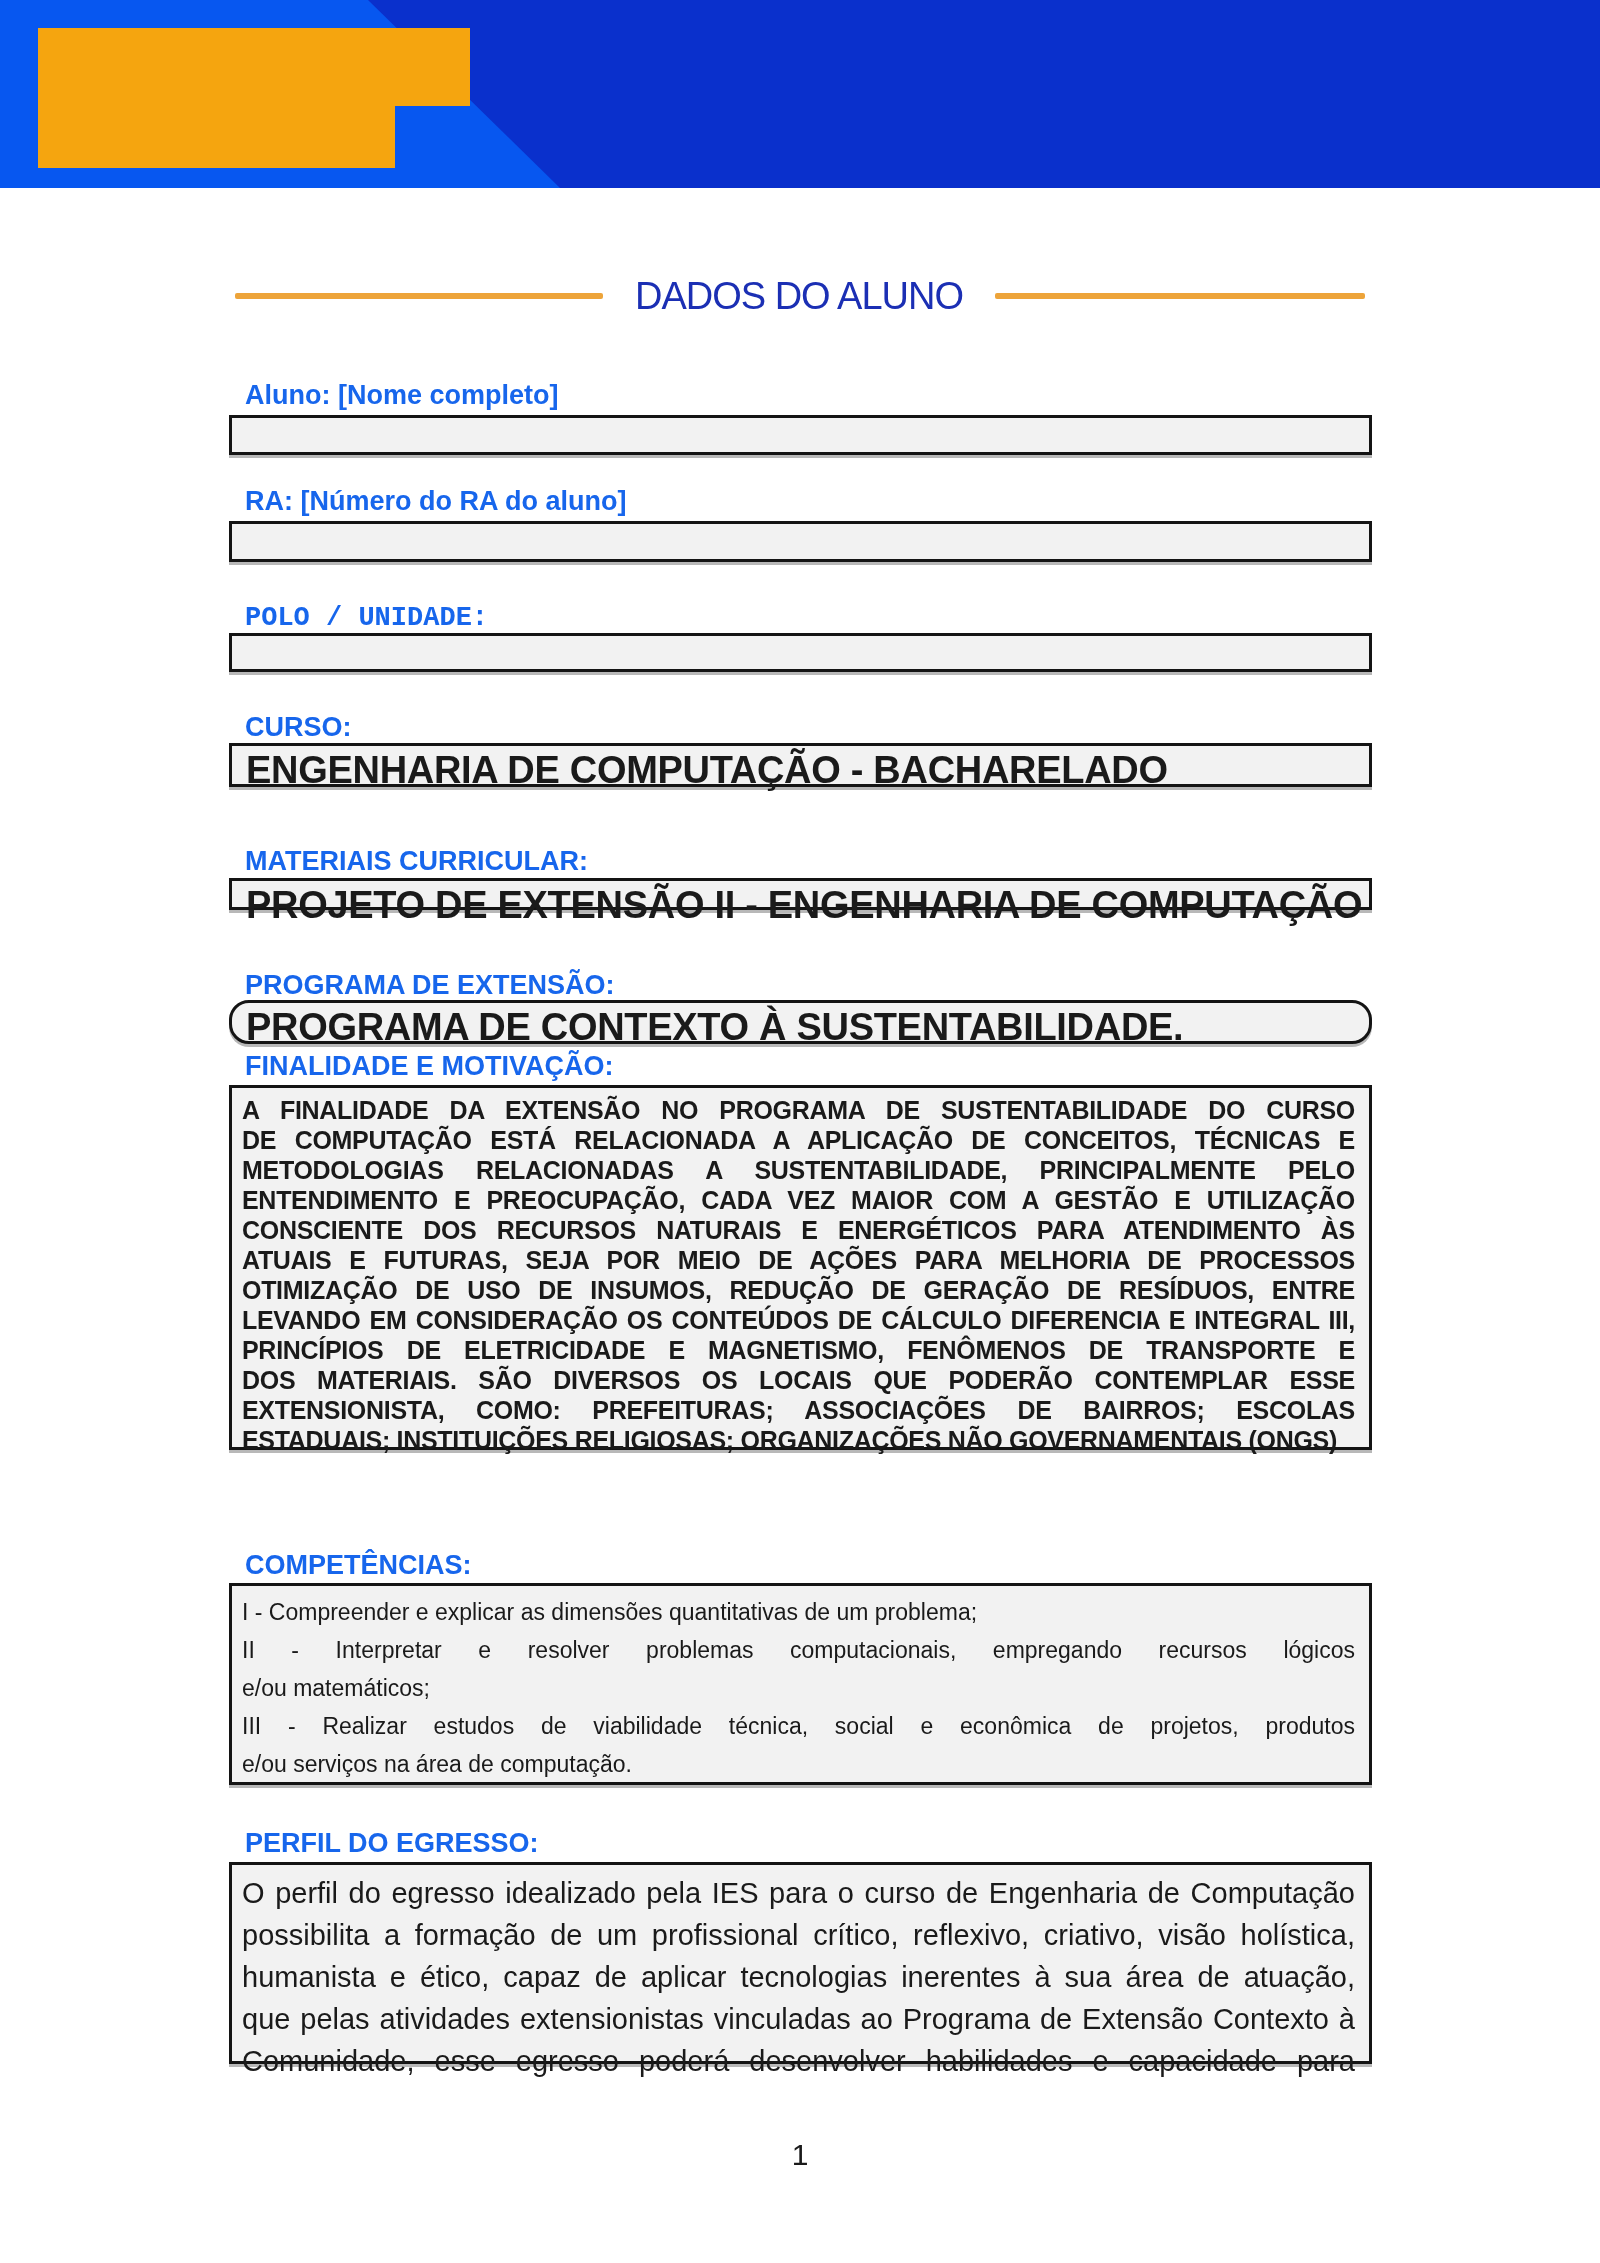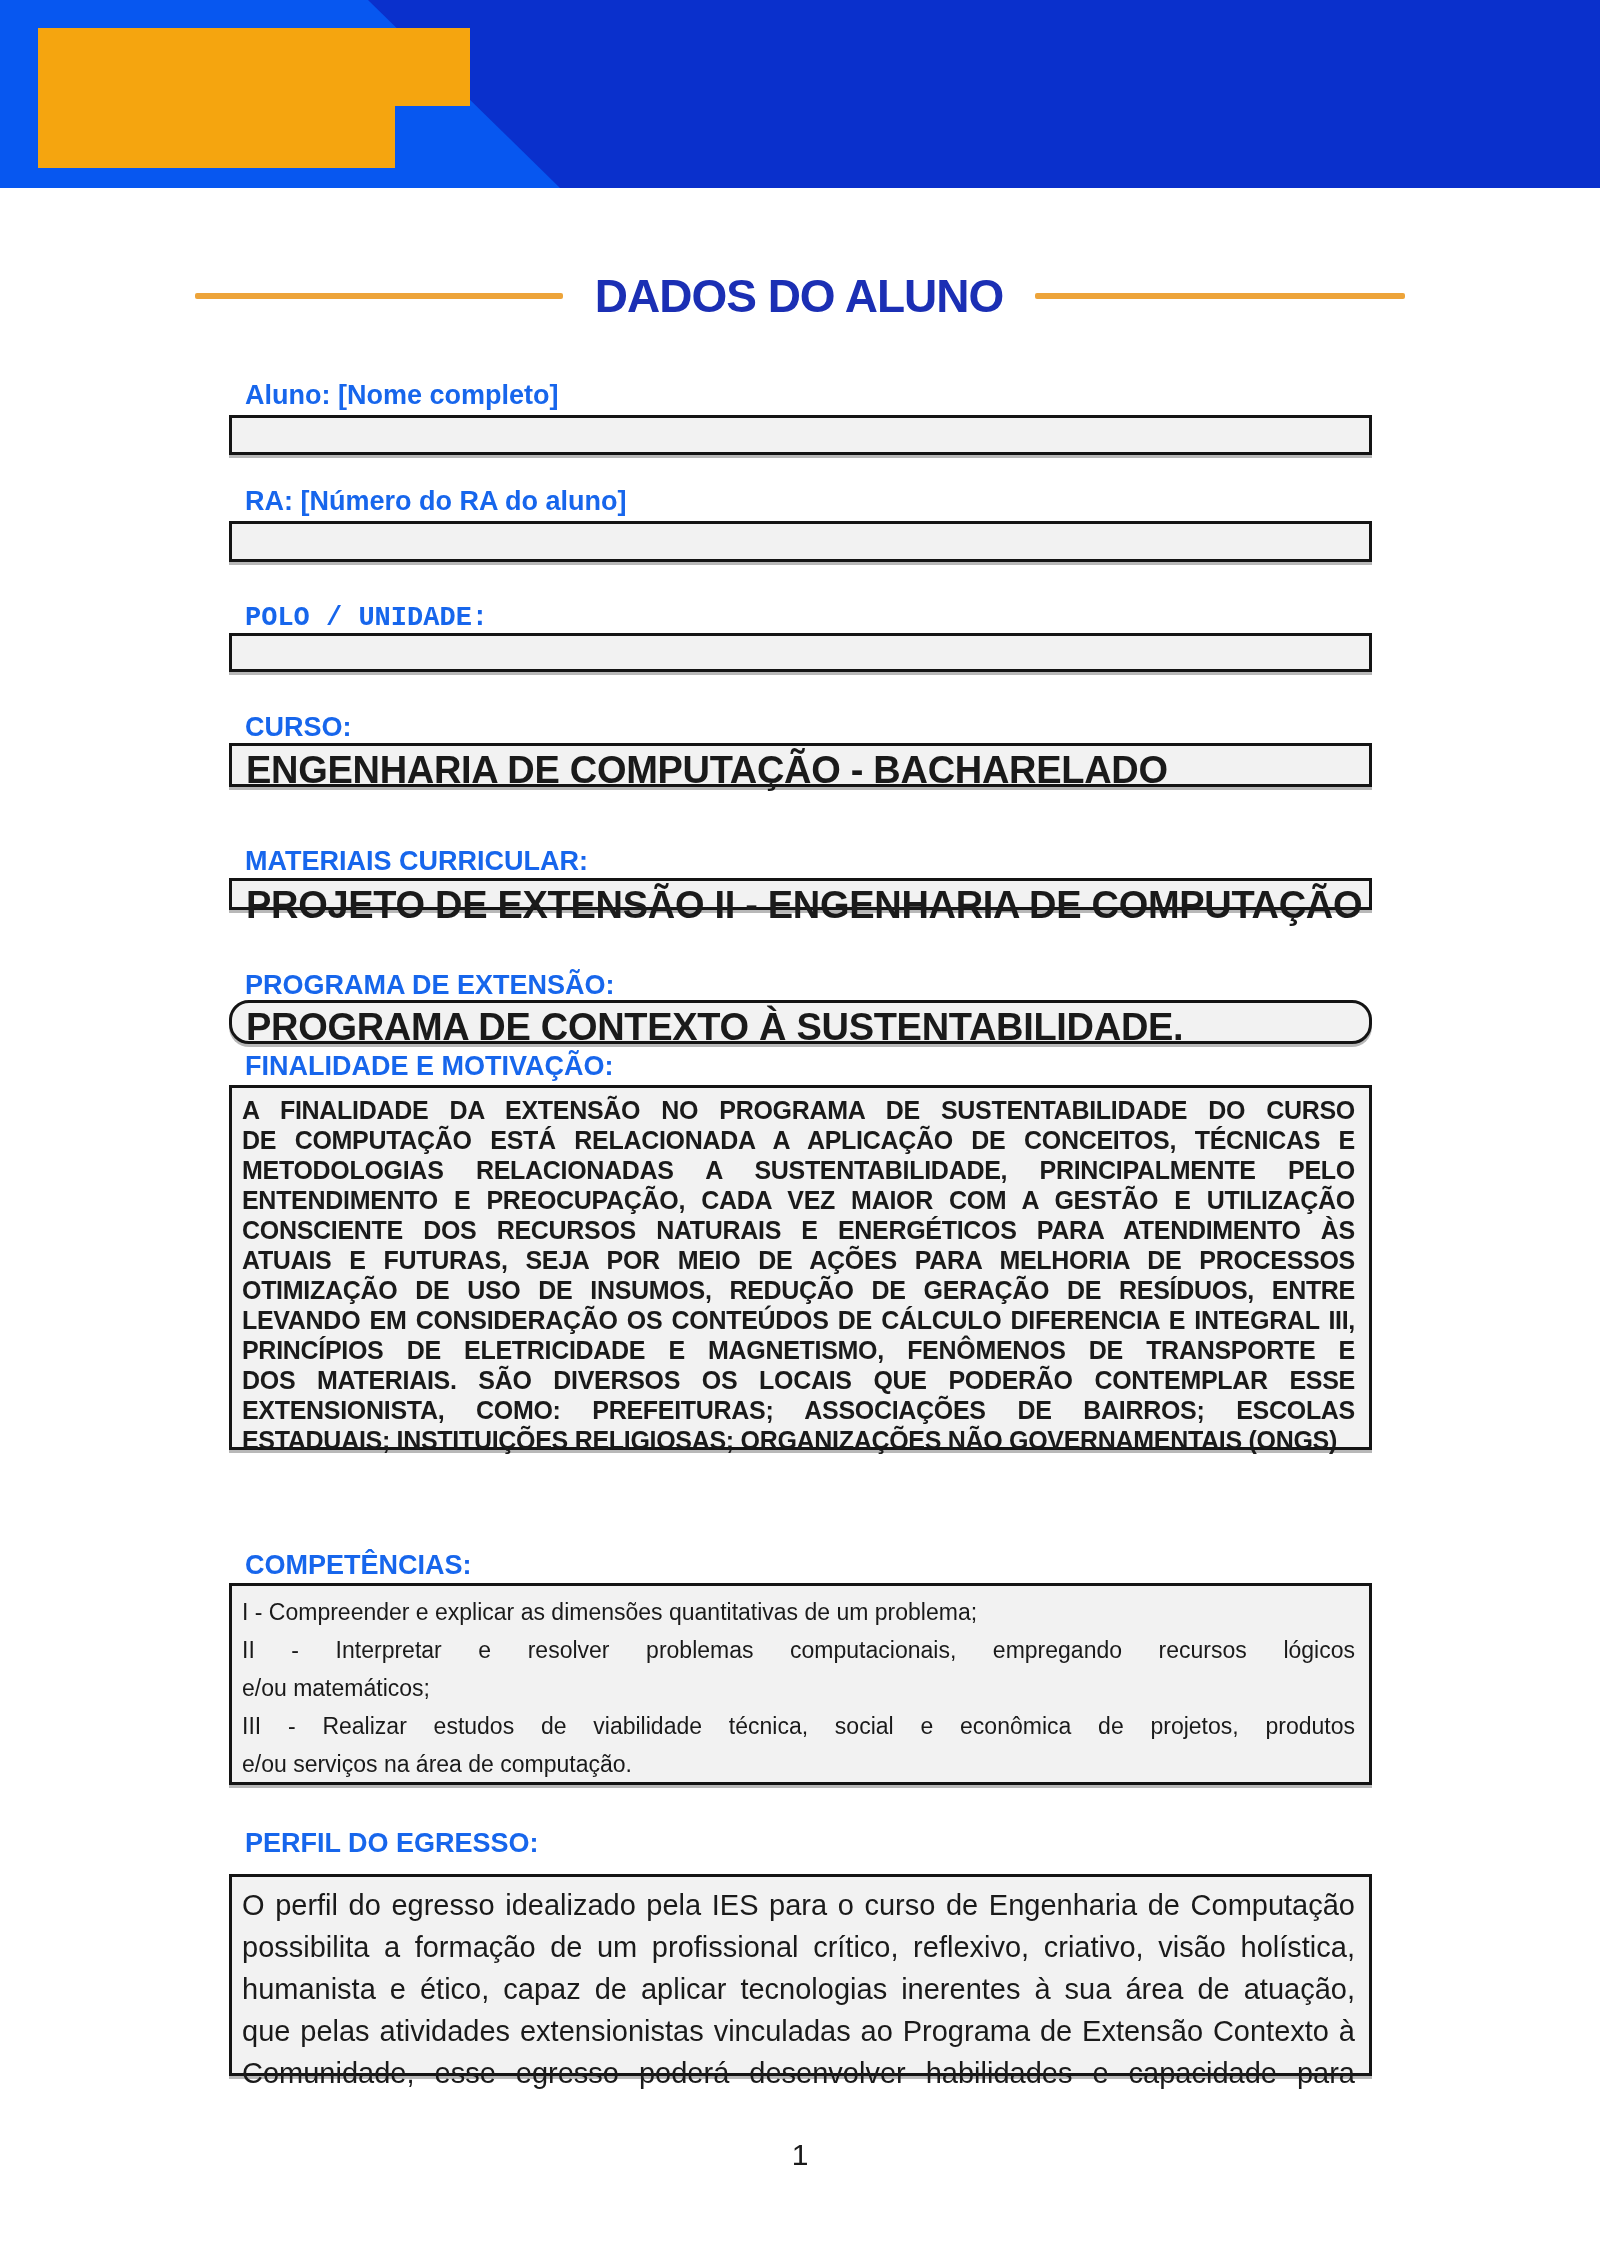"DADOS DO ALUNO" .page-title { font-size: 46px -> 38px; font-weight: 700 -> 400 }
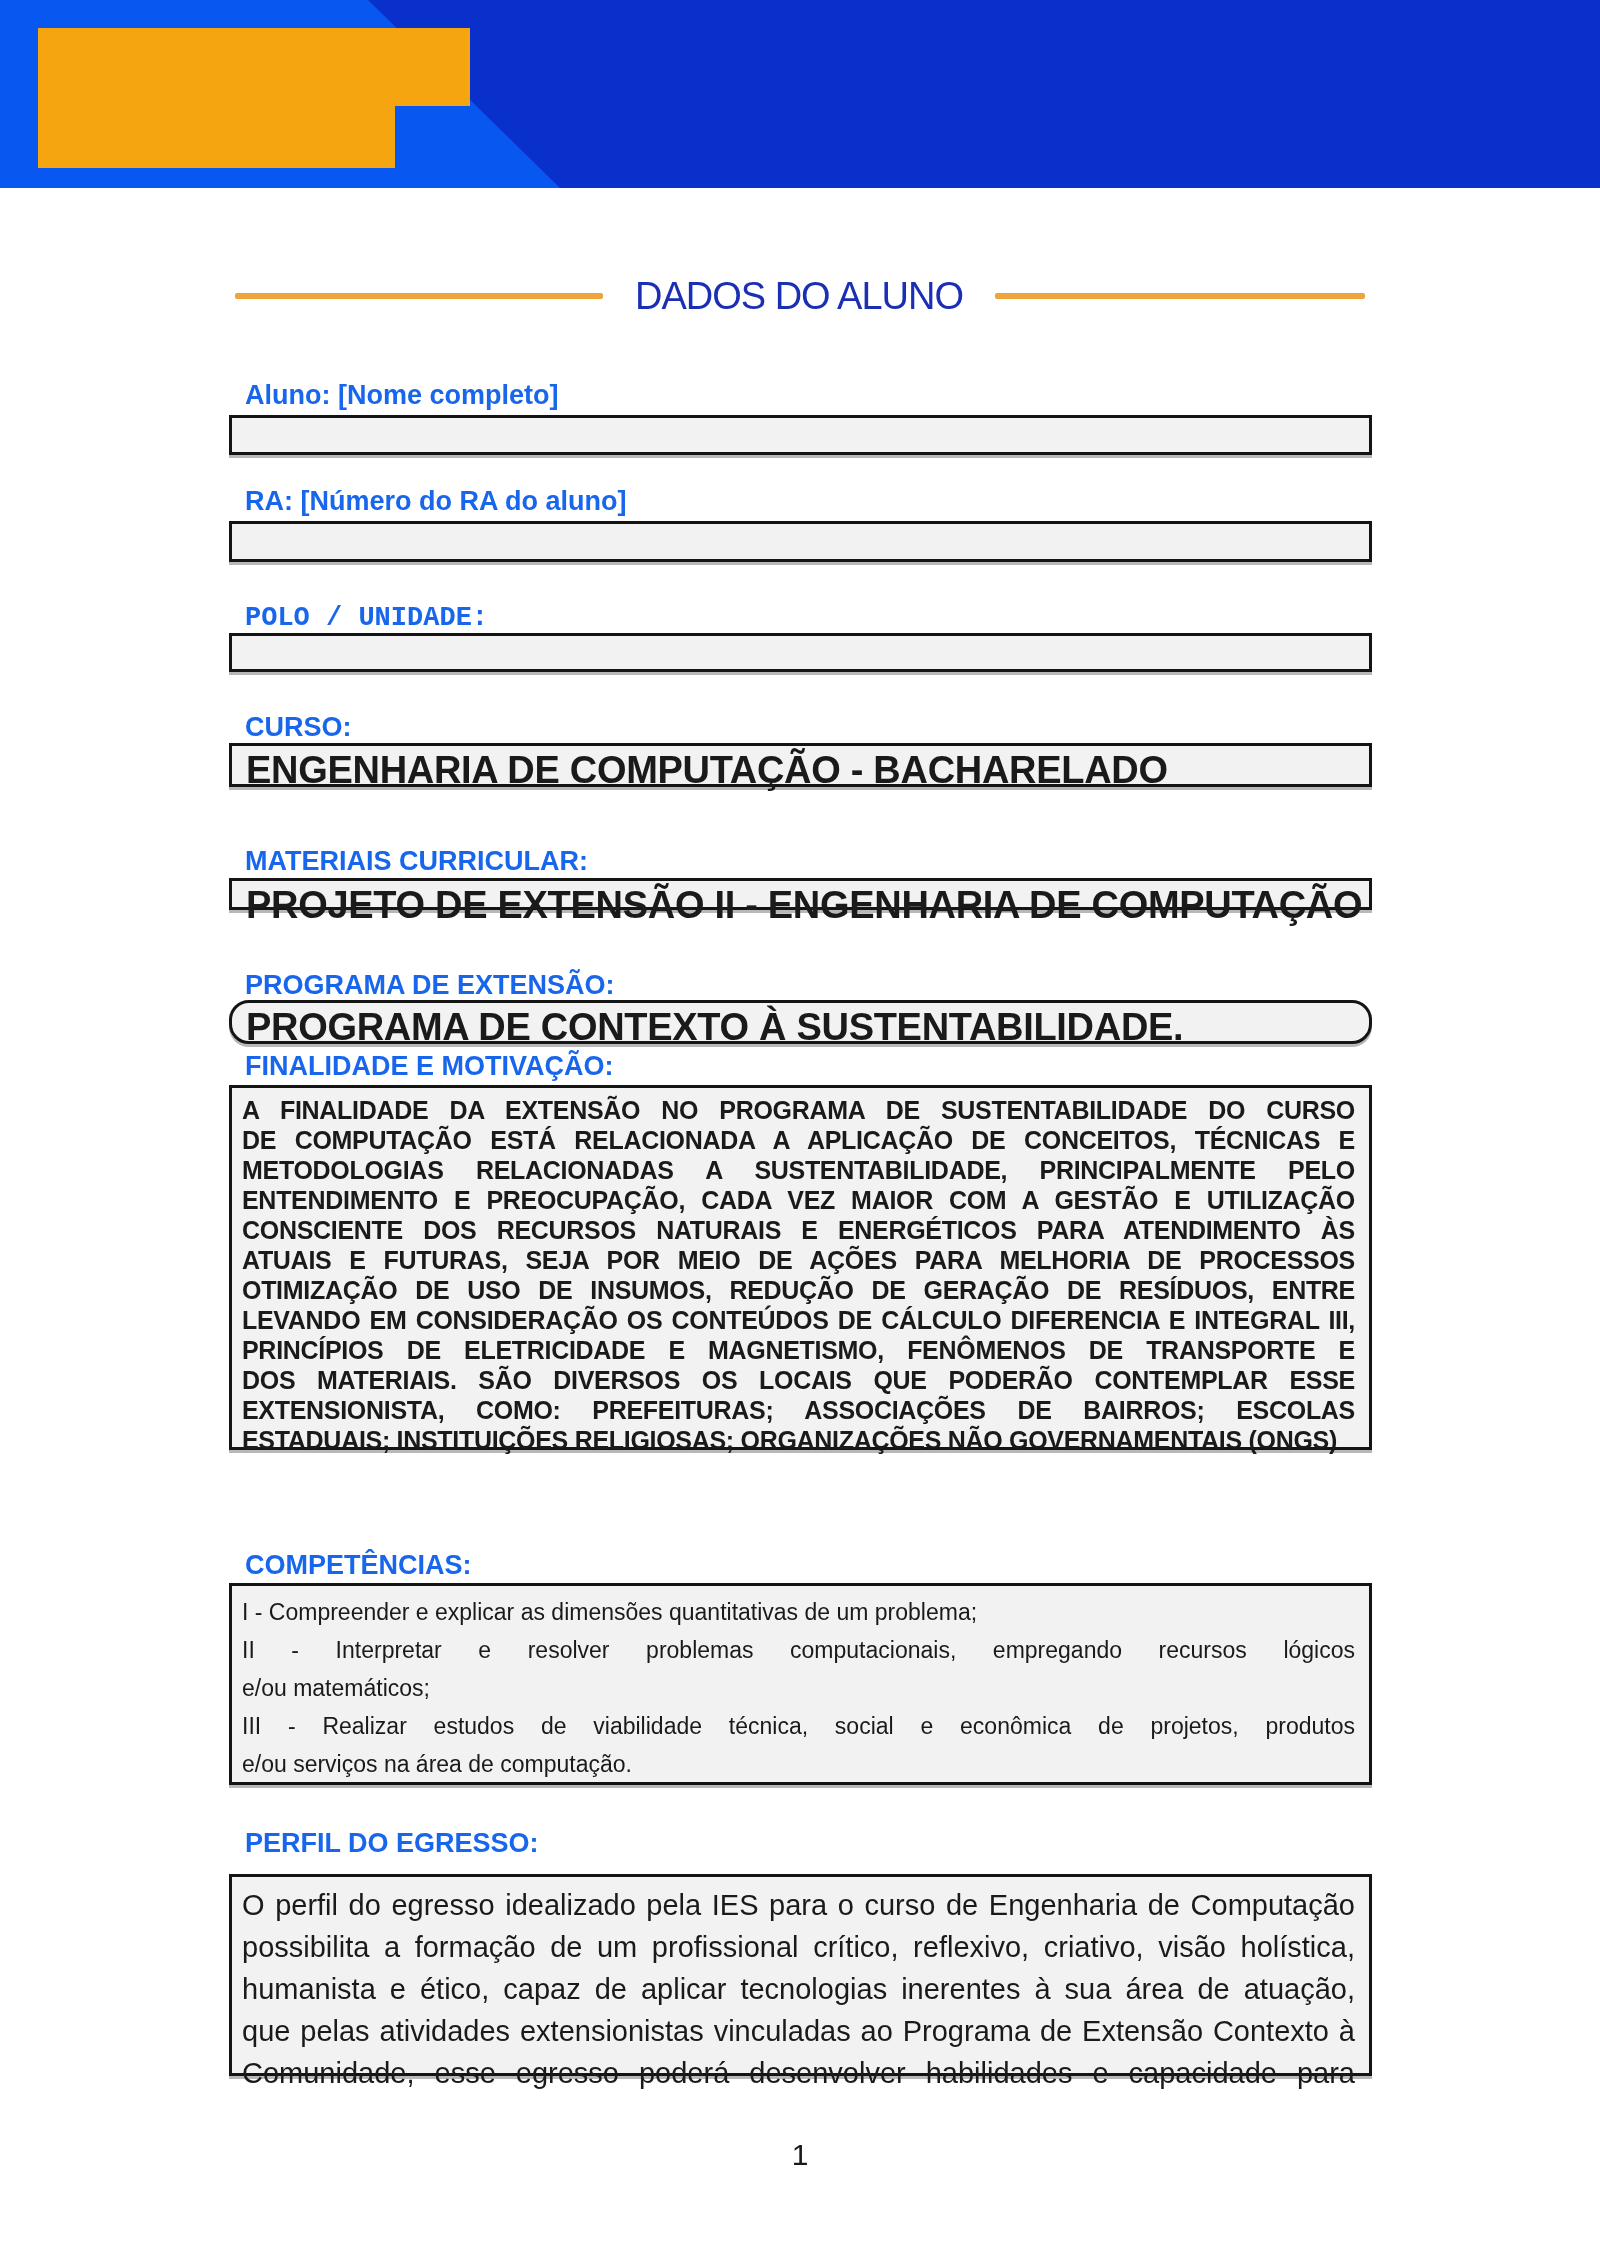"O perfil do egresso idealizado" div.box { margin-top: 12px -> none }
